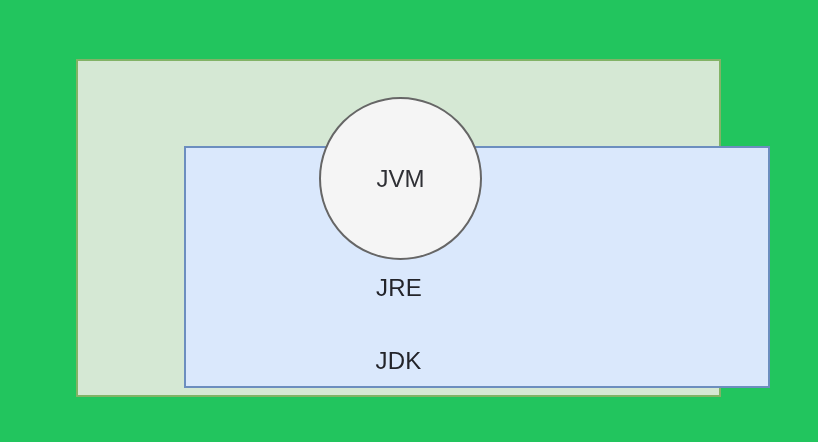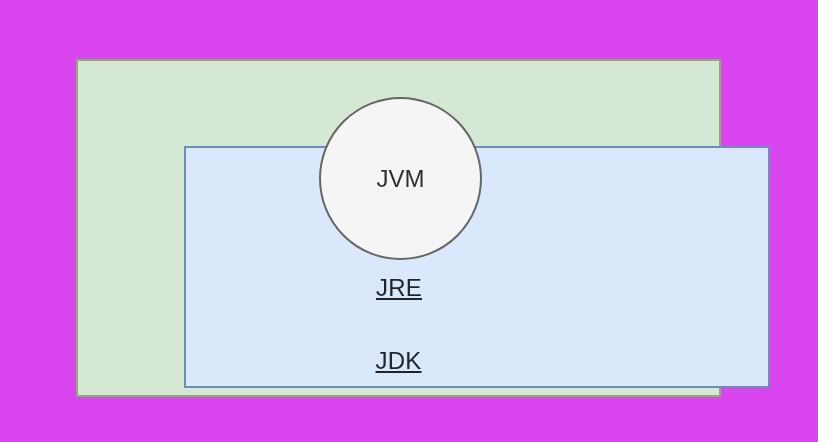"JVM" #canvas { background: #d946ef -> #22c55e }
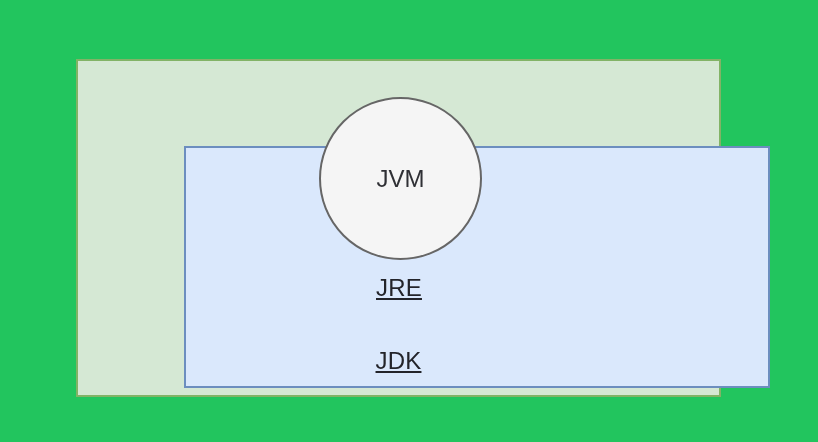"JRE" .label { text-decoration: underline -> none }
